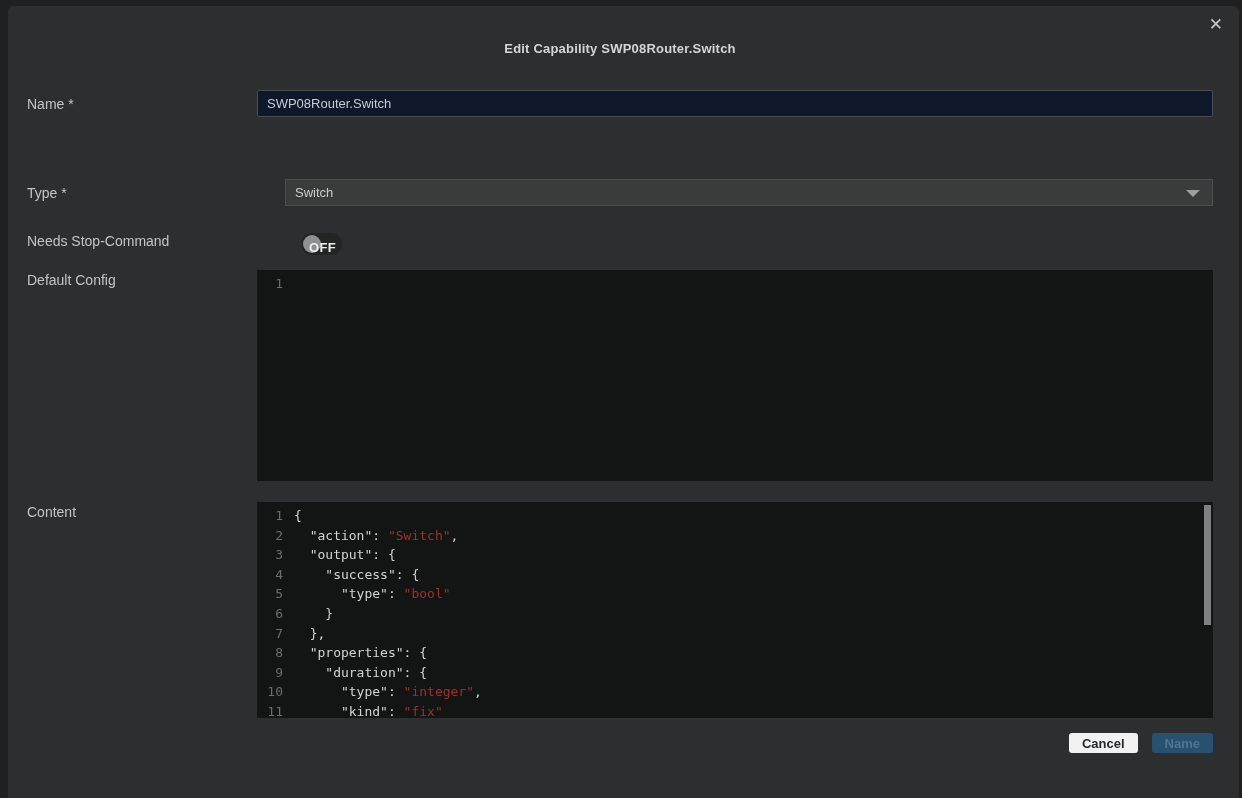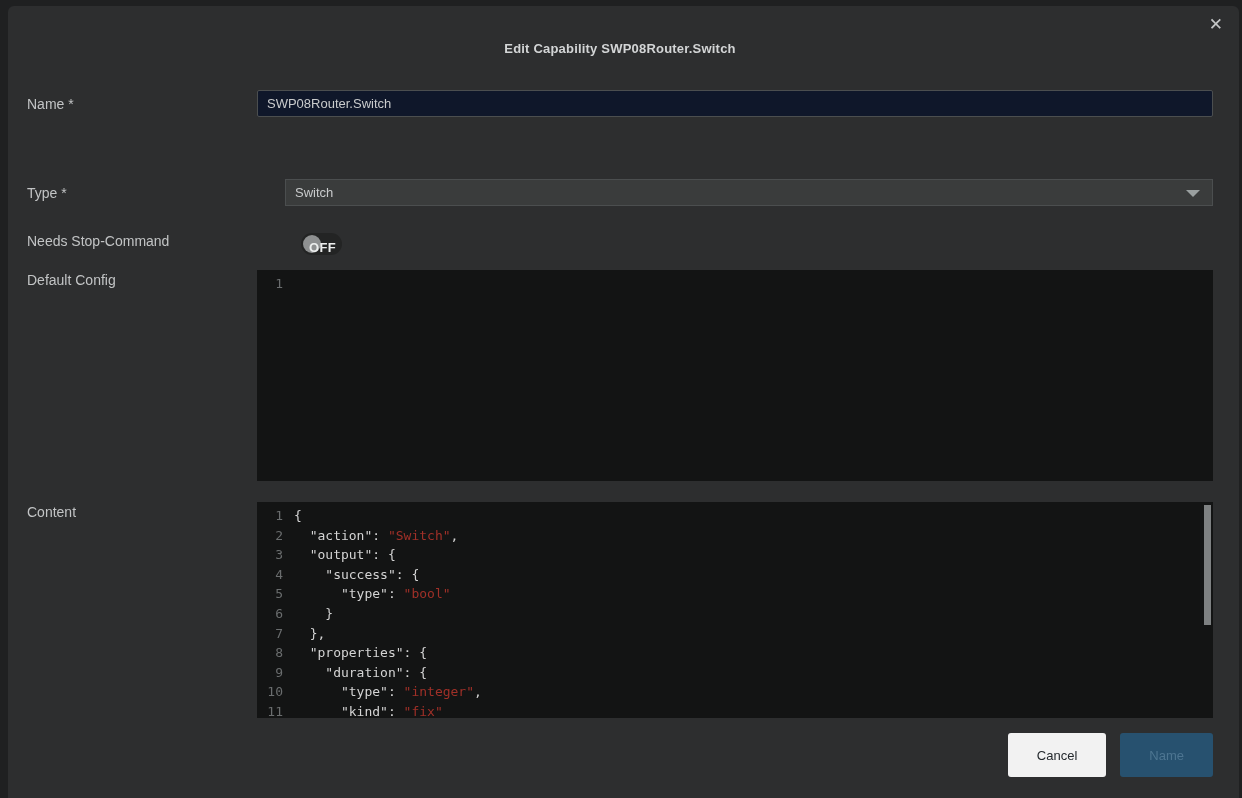"Cancel" .btn { font-weight: normal -> bold; height: 44px -> 20px; padding: 0 29px -> 0 13px }
